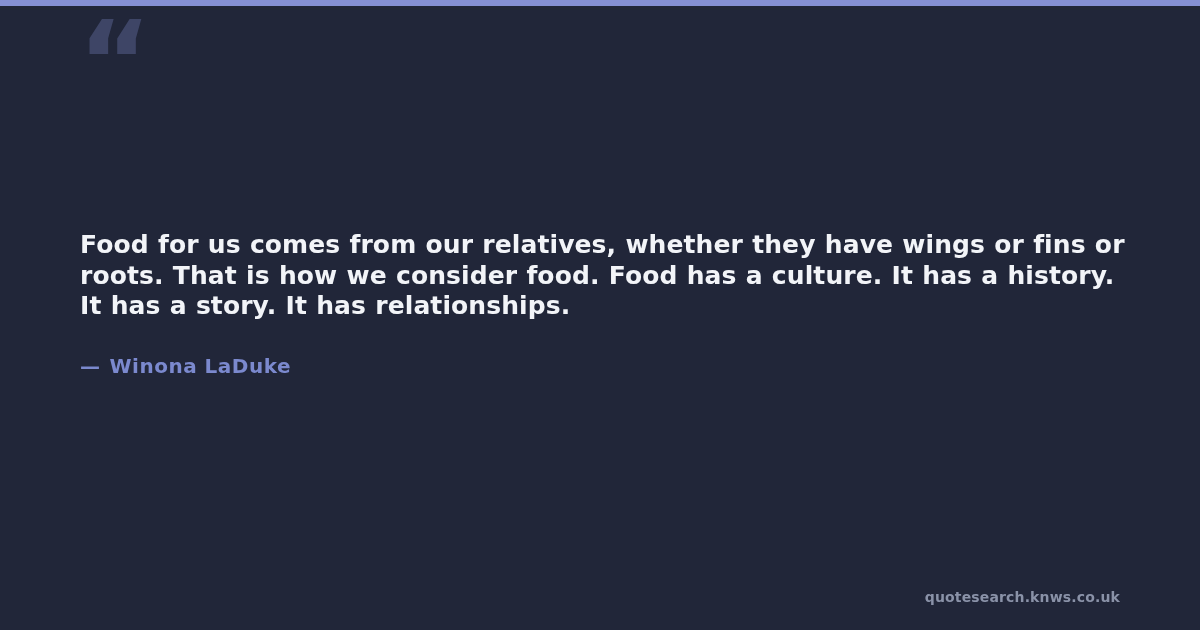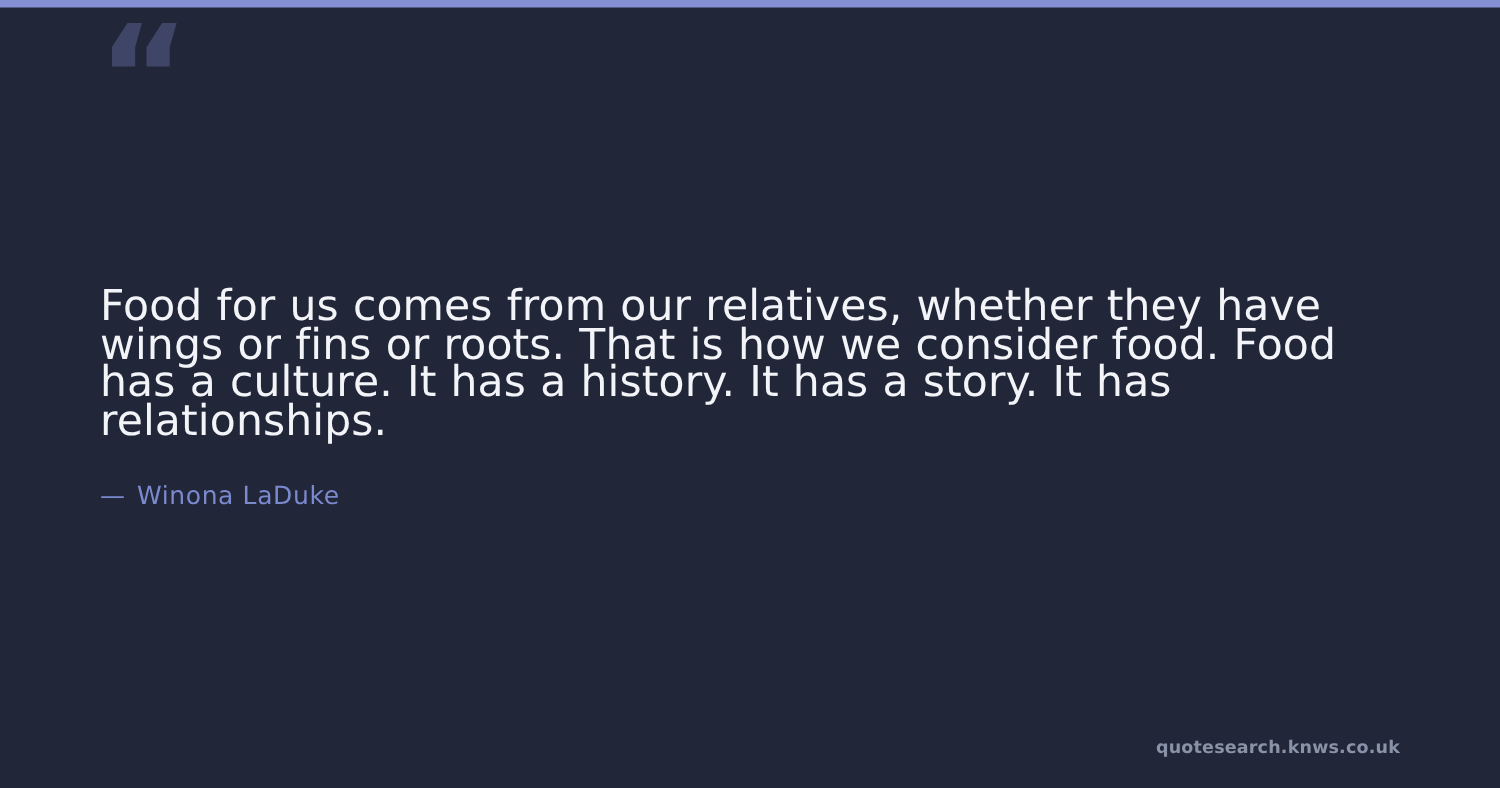"Food for us comes from" .quote-text { font-size: 34px -> 25px; font-weight: 400 -> 700 }
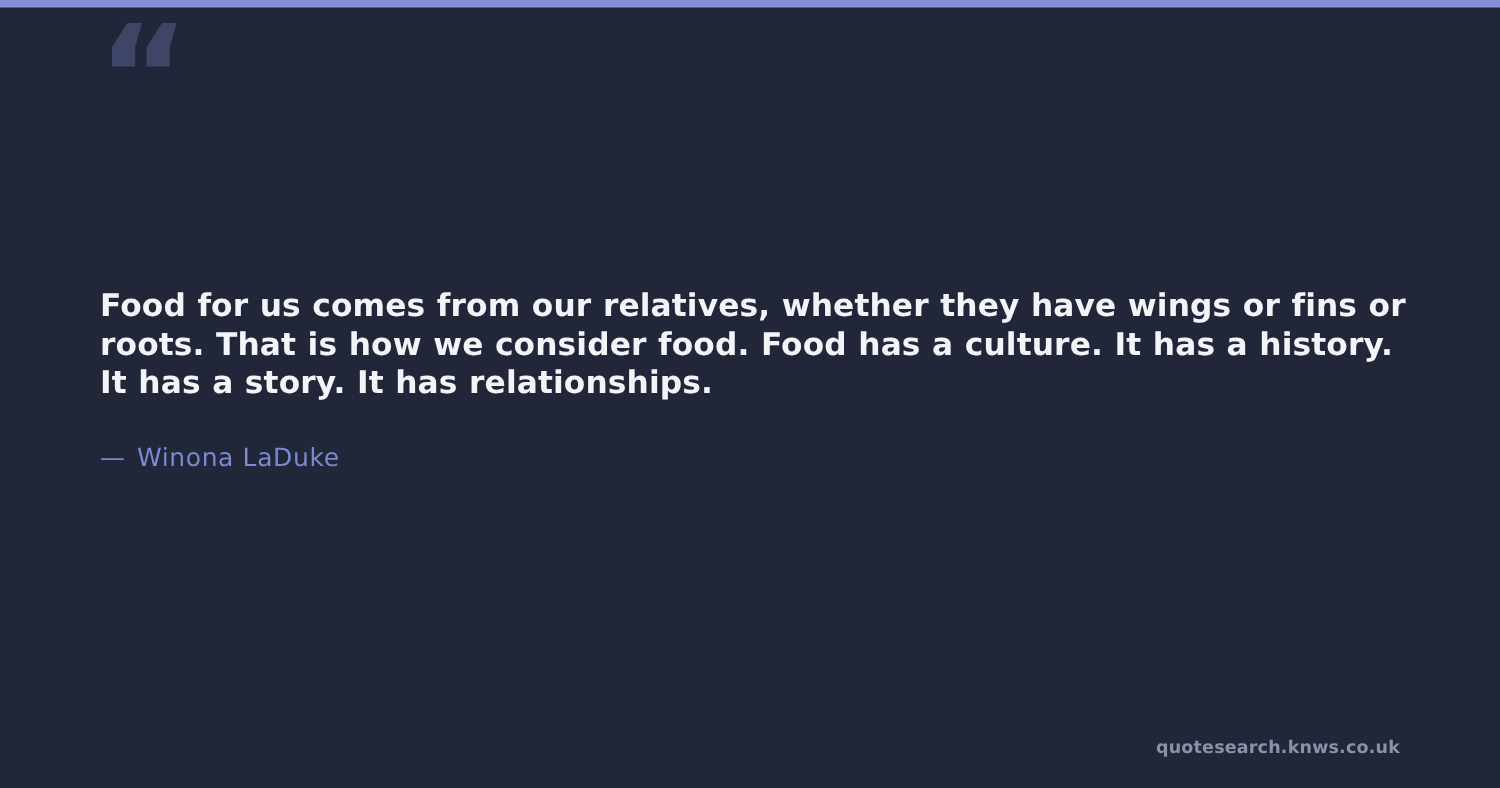"— Winona LaDuke" .attribution { font-weight: 400 -> 700 }
